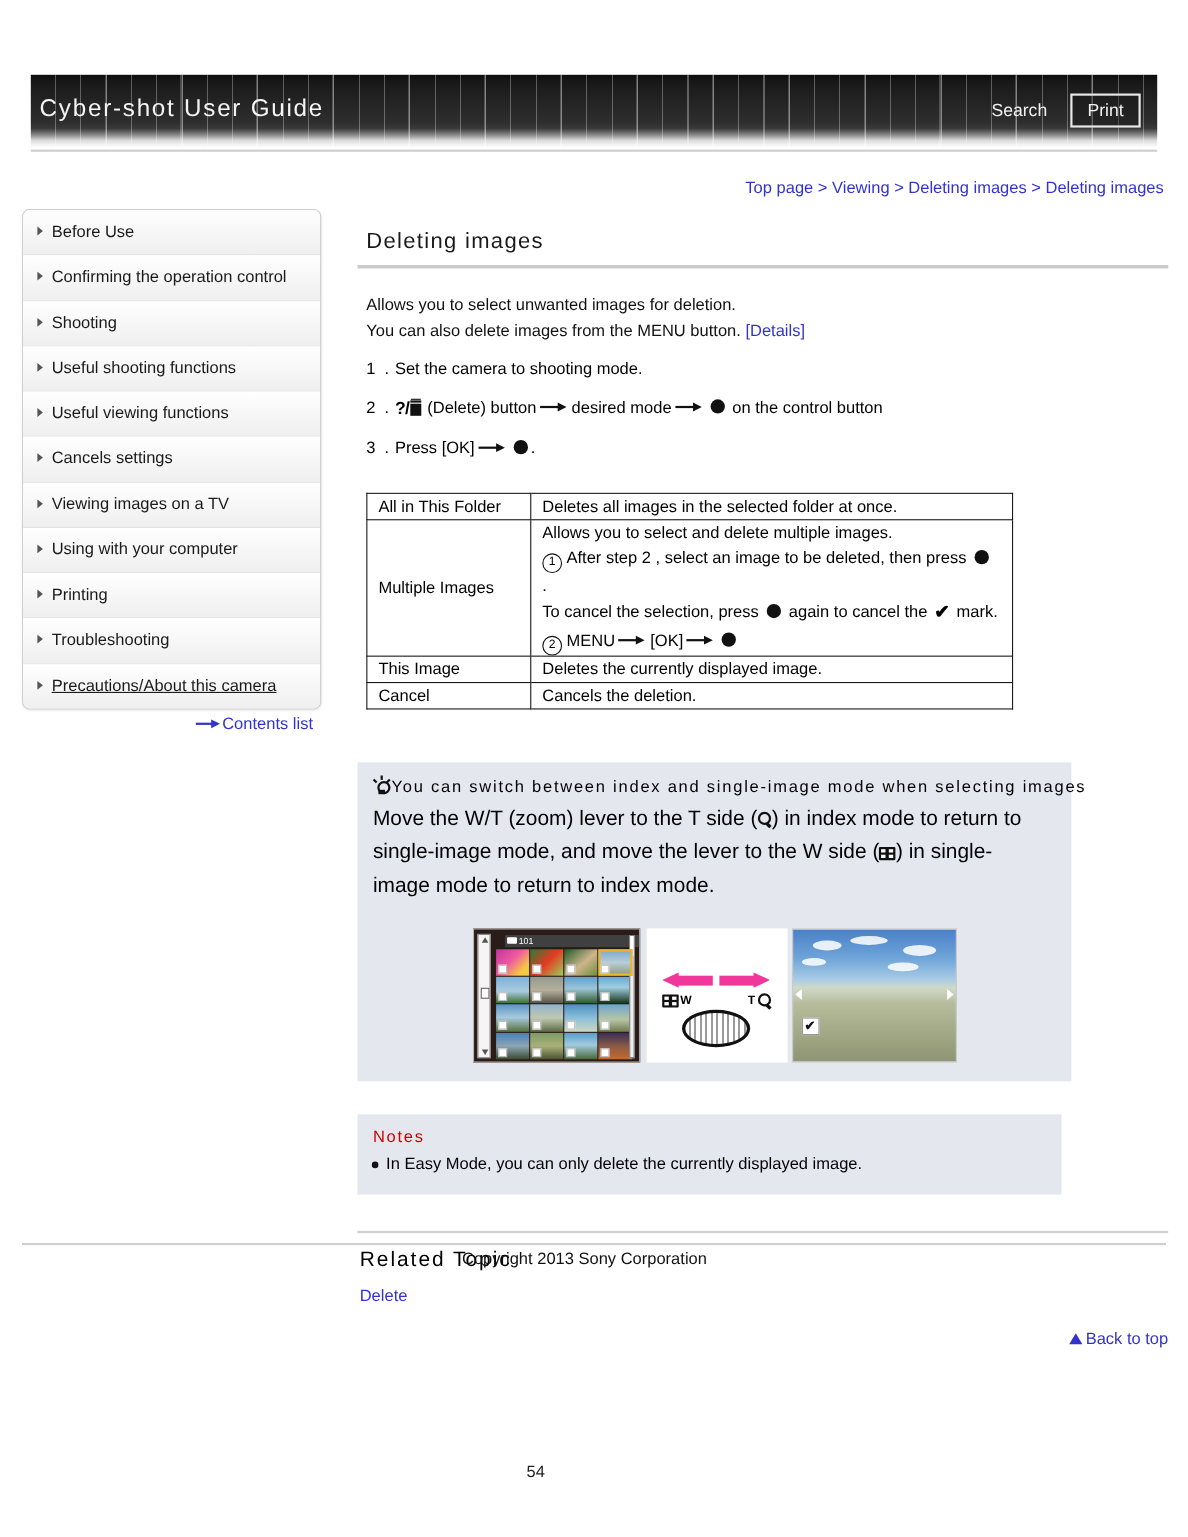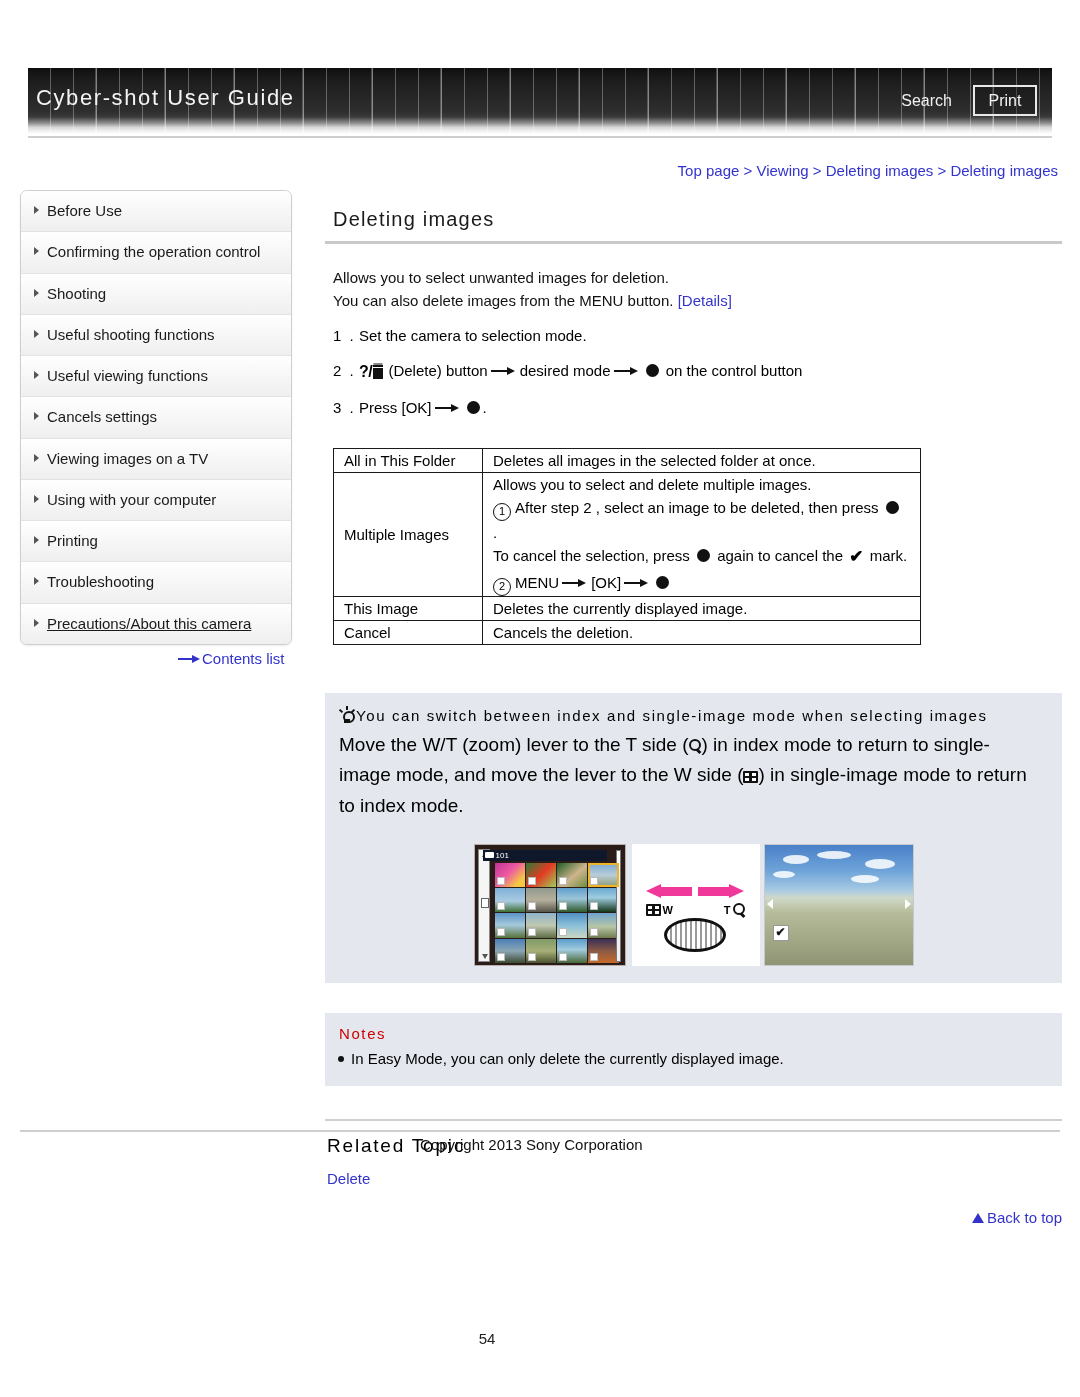"Set the camera to selection" span.step-body { text: selection -> shooting }
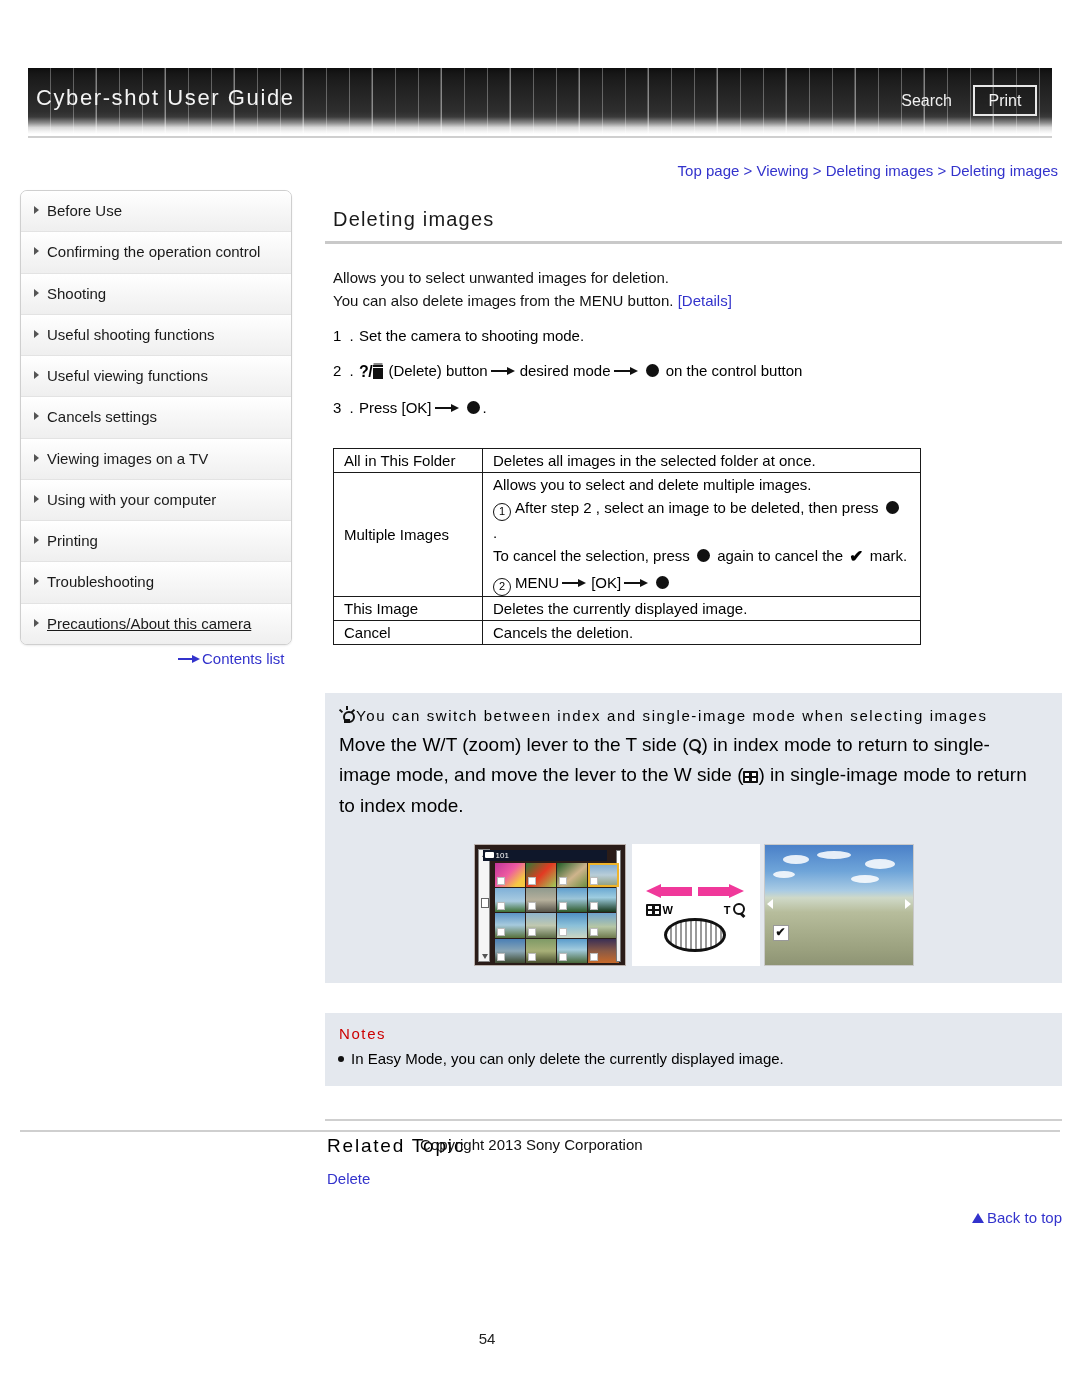"You can switch between index" .tipbox { width: 737px -> 649px }
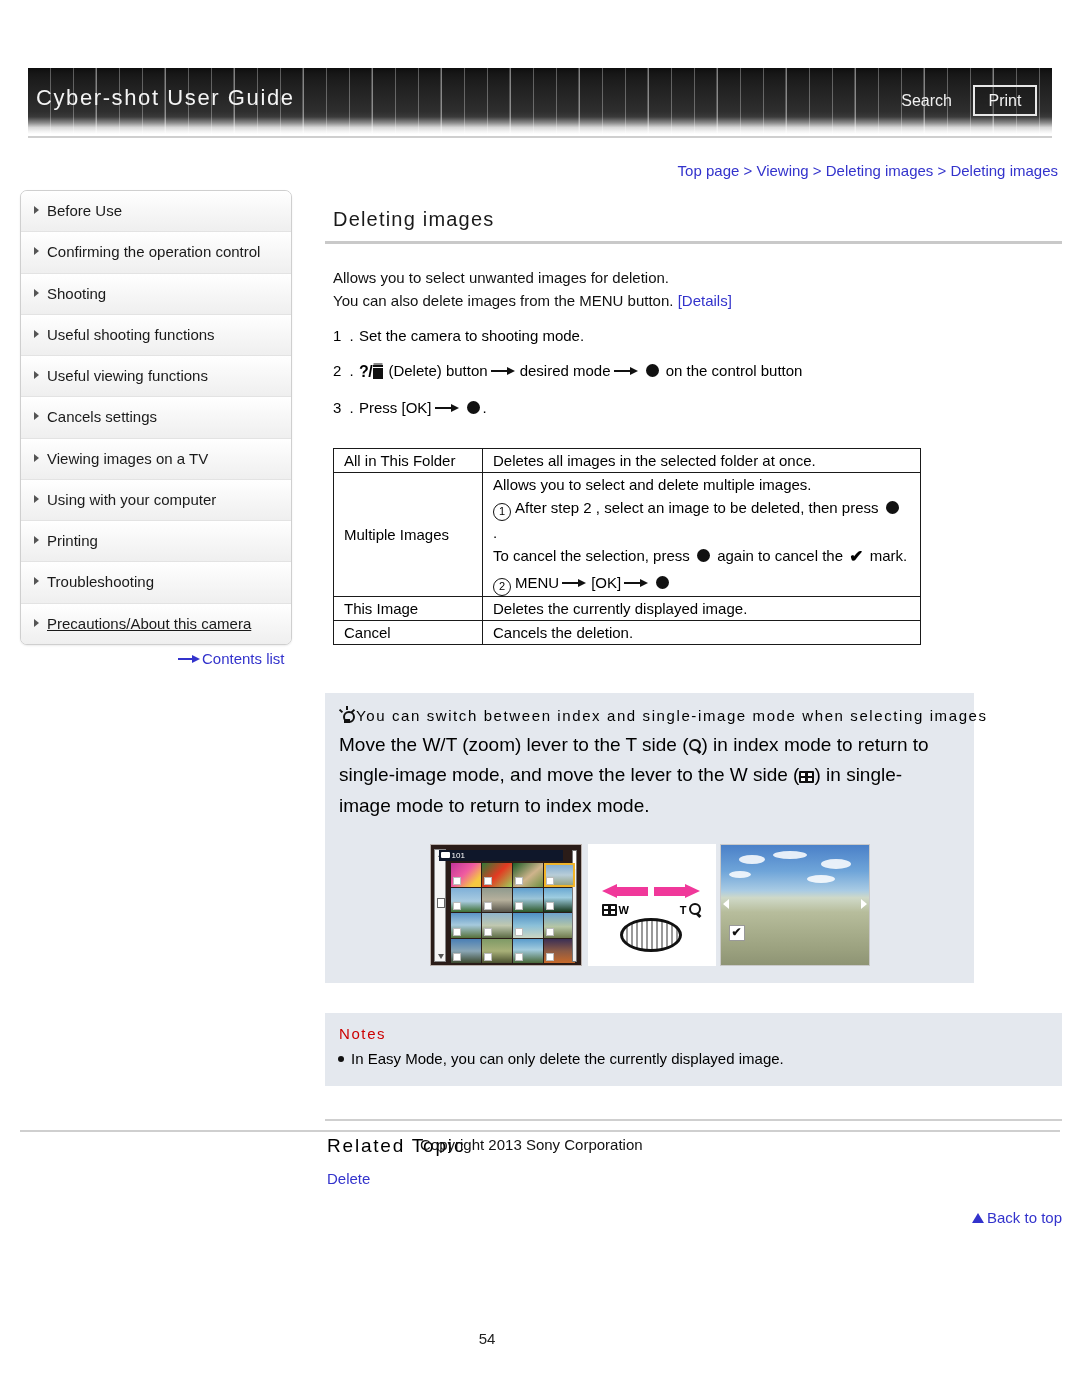"101" .idx-topbar { background: #0f172a -> #404040; left: 8px -> 28px }
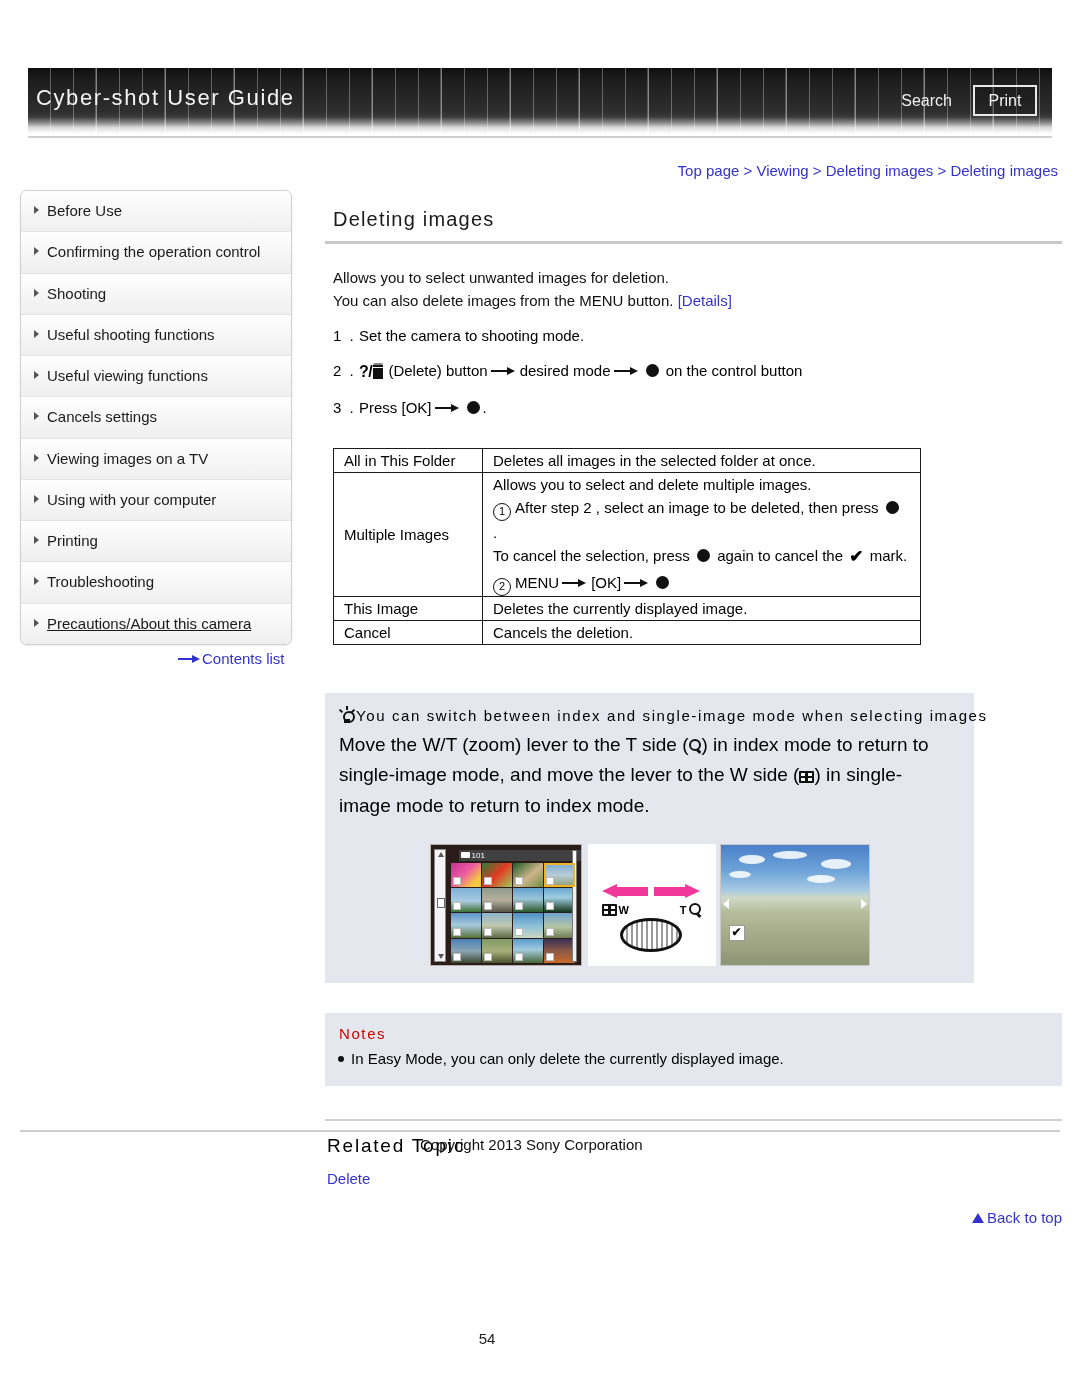"Notes" .notesbox { width: 737px -> 640px }
